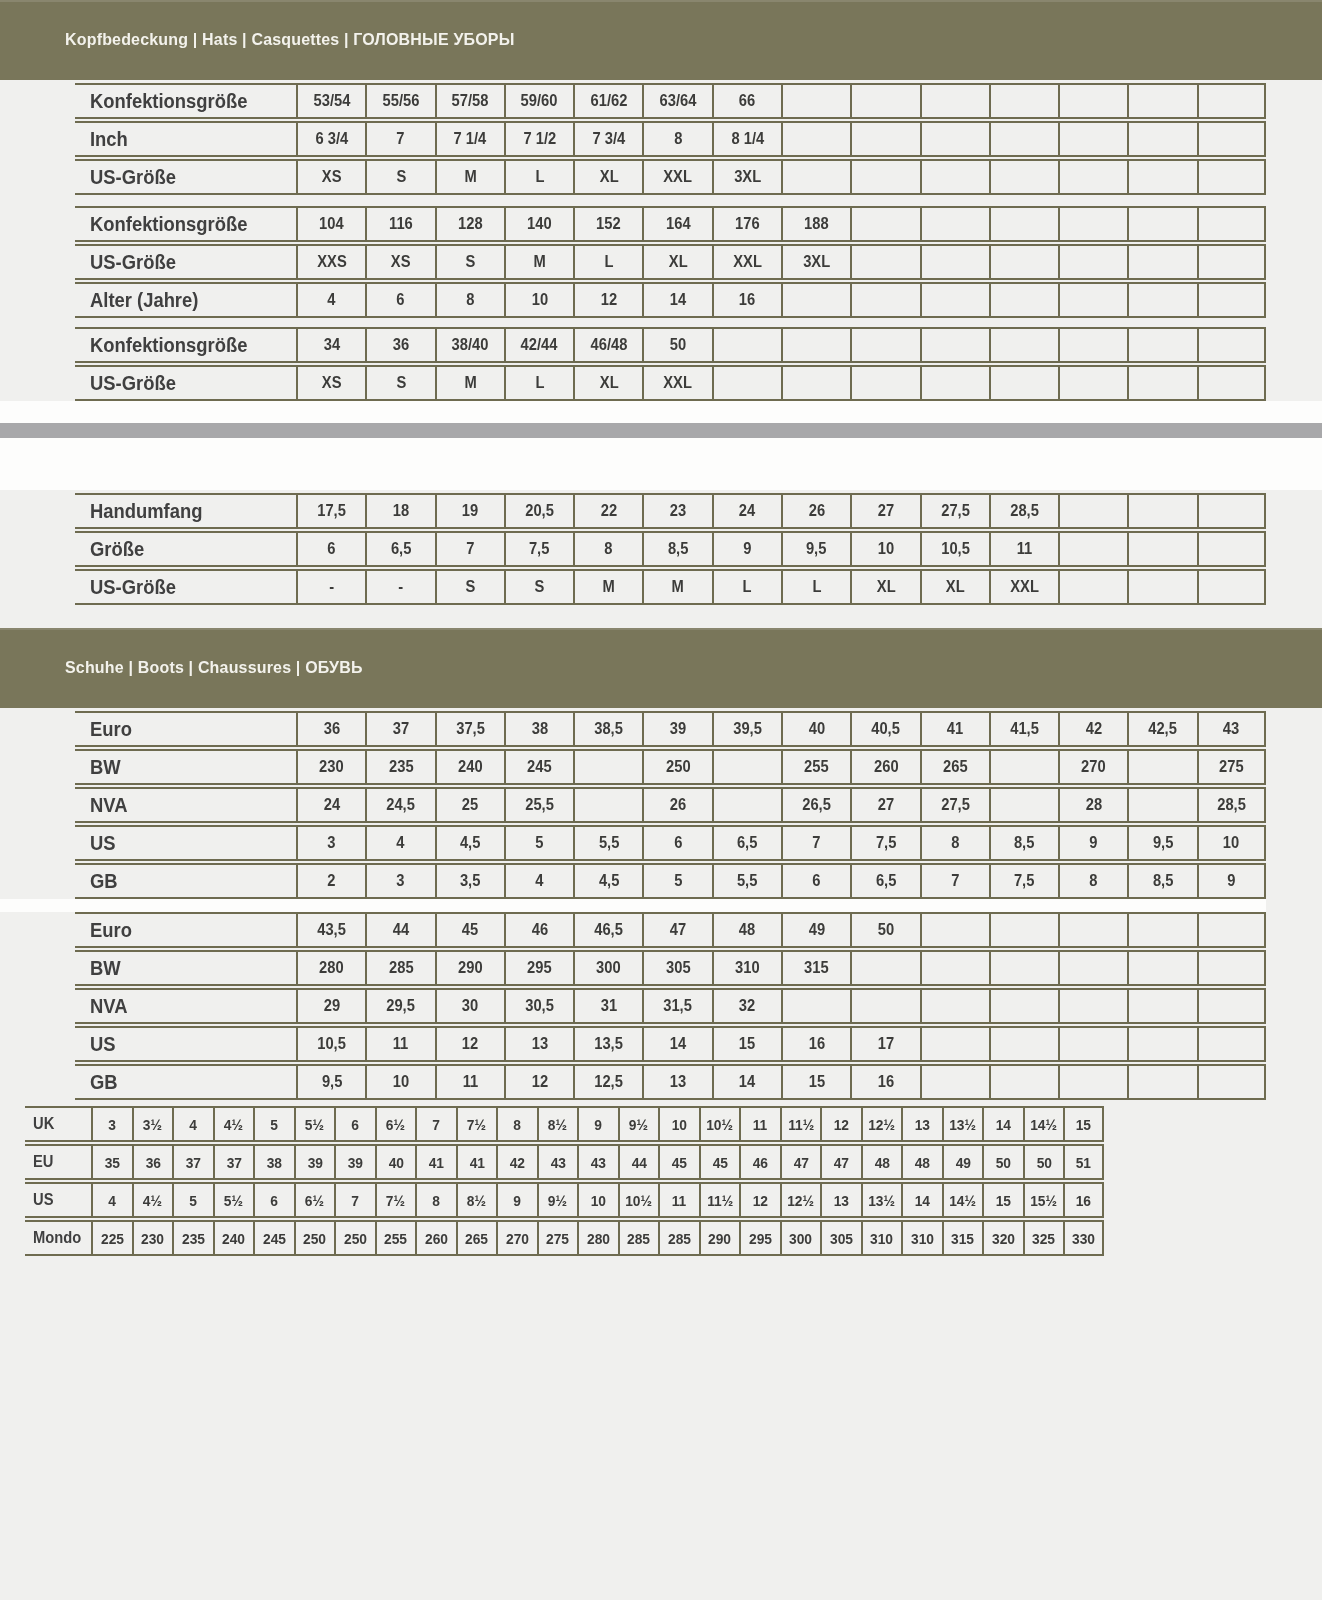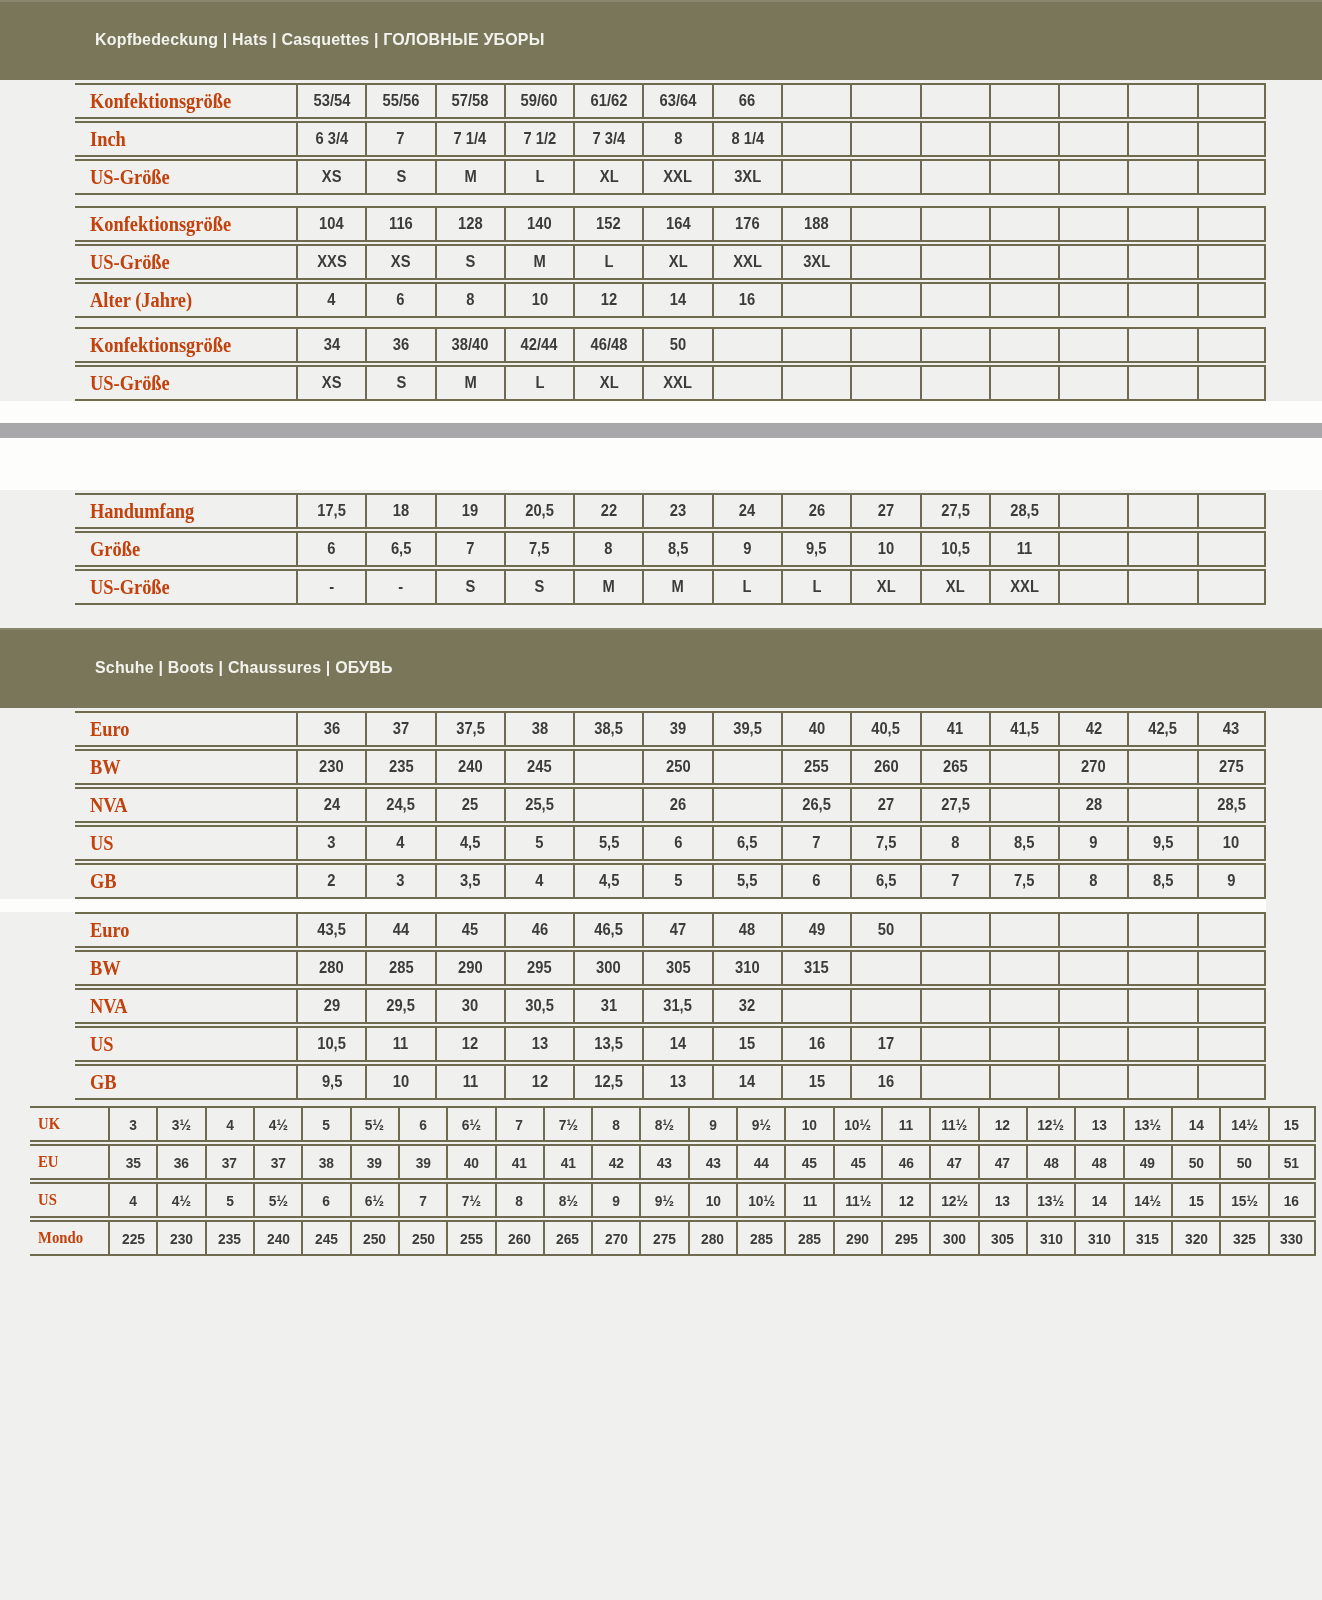"Kopfbedeckung | Hats | Casquettes" .band { padding-left: 95px -> 65px }
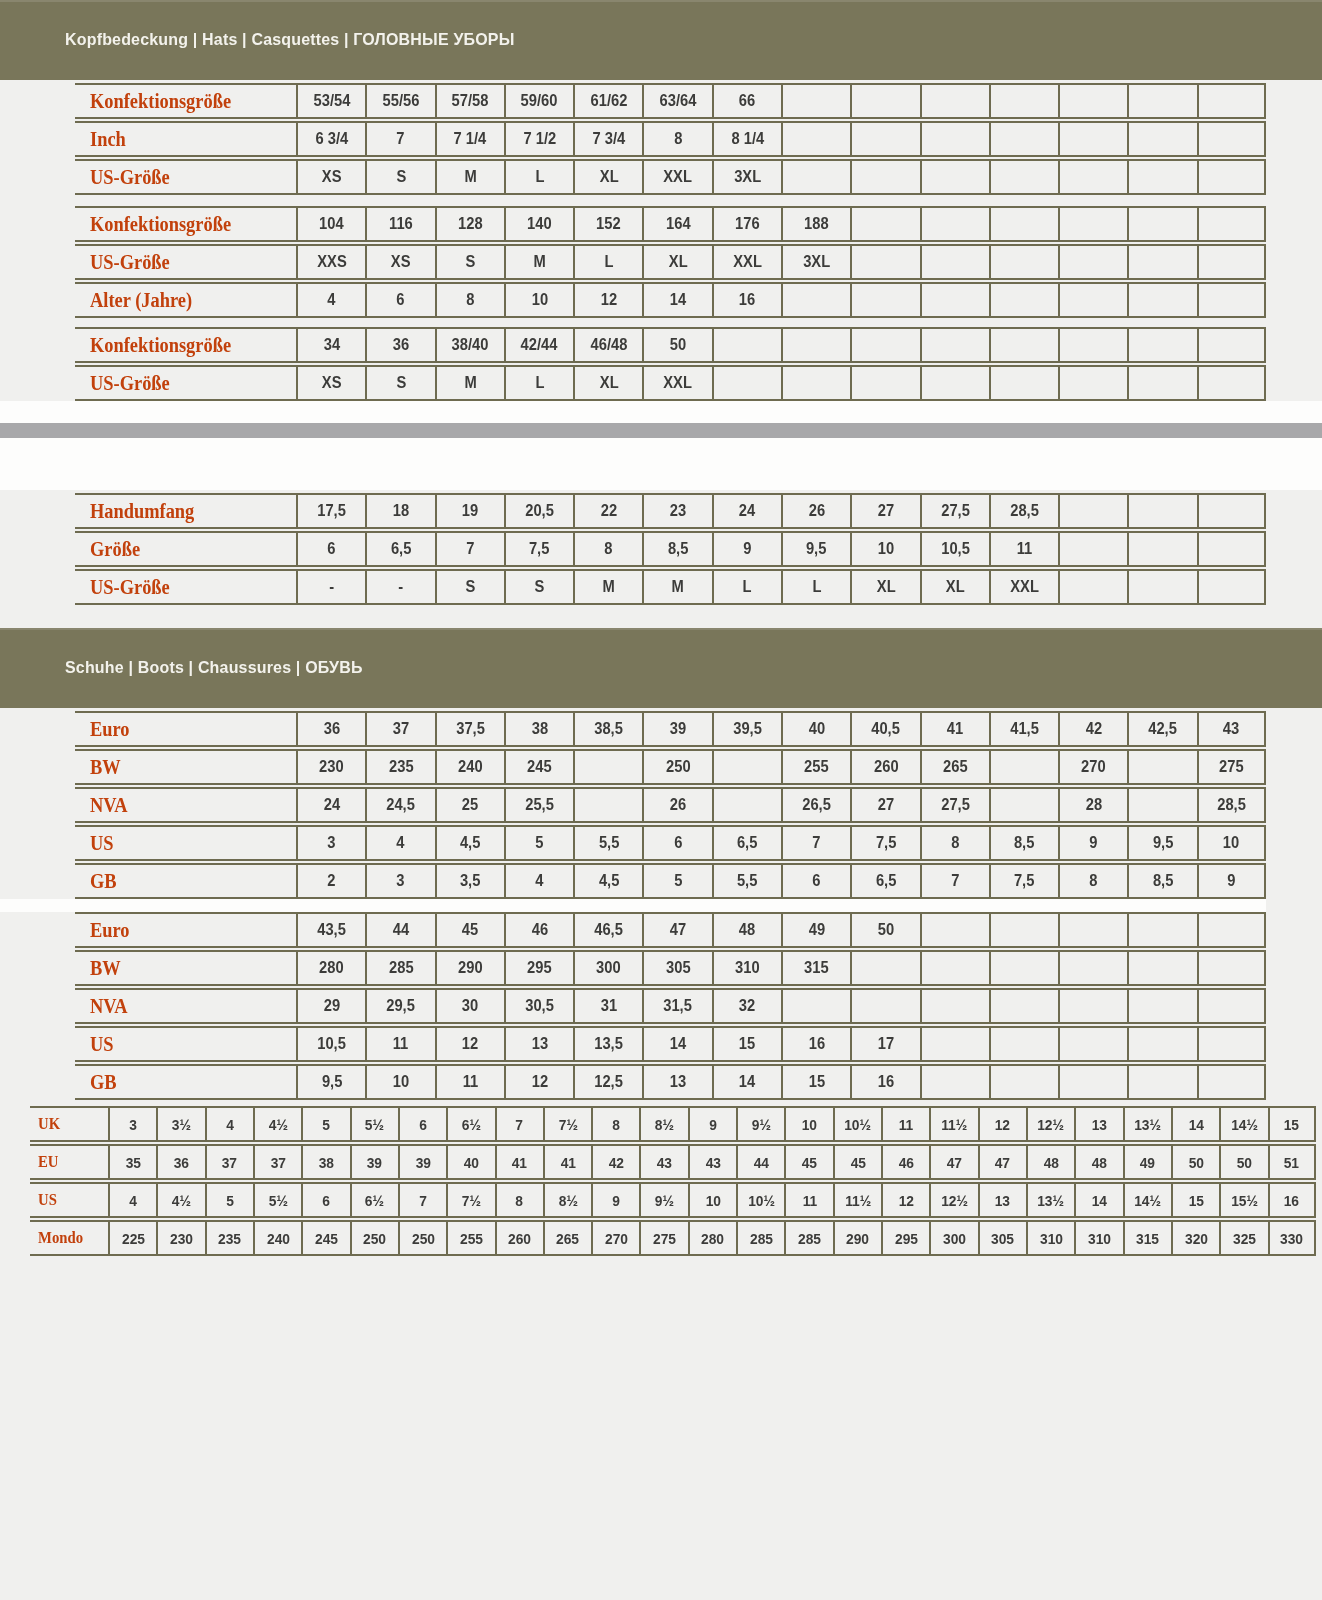"Konfektionsgröße" .lbl { color: #c2410c -> #404040; font-family: Liberation Serif, serif -> none }
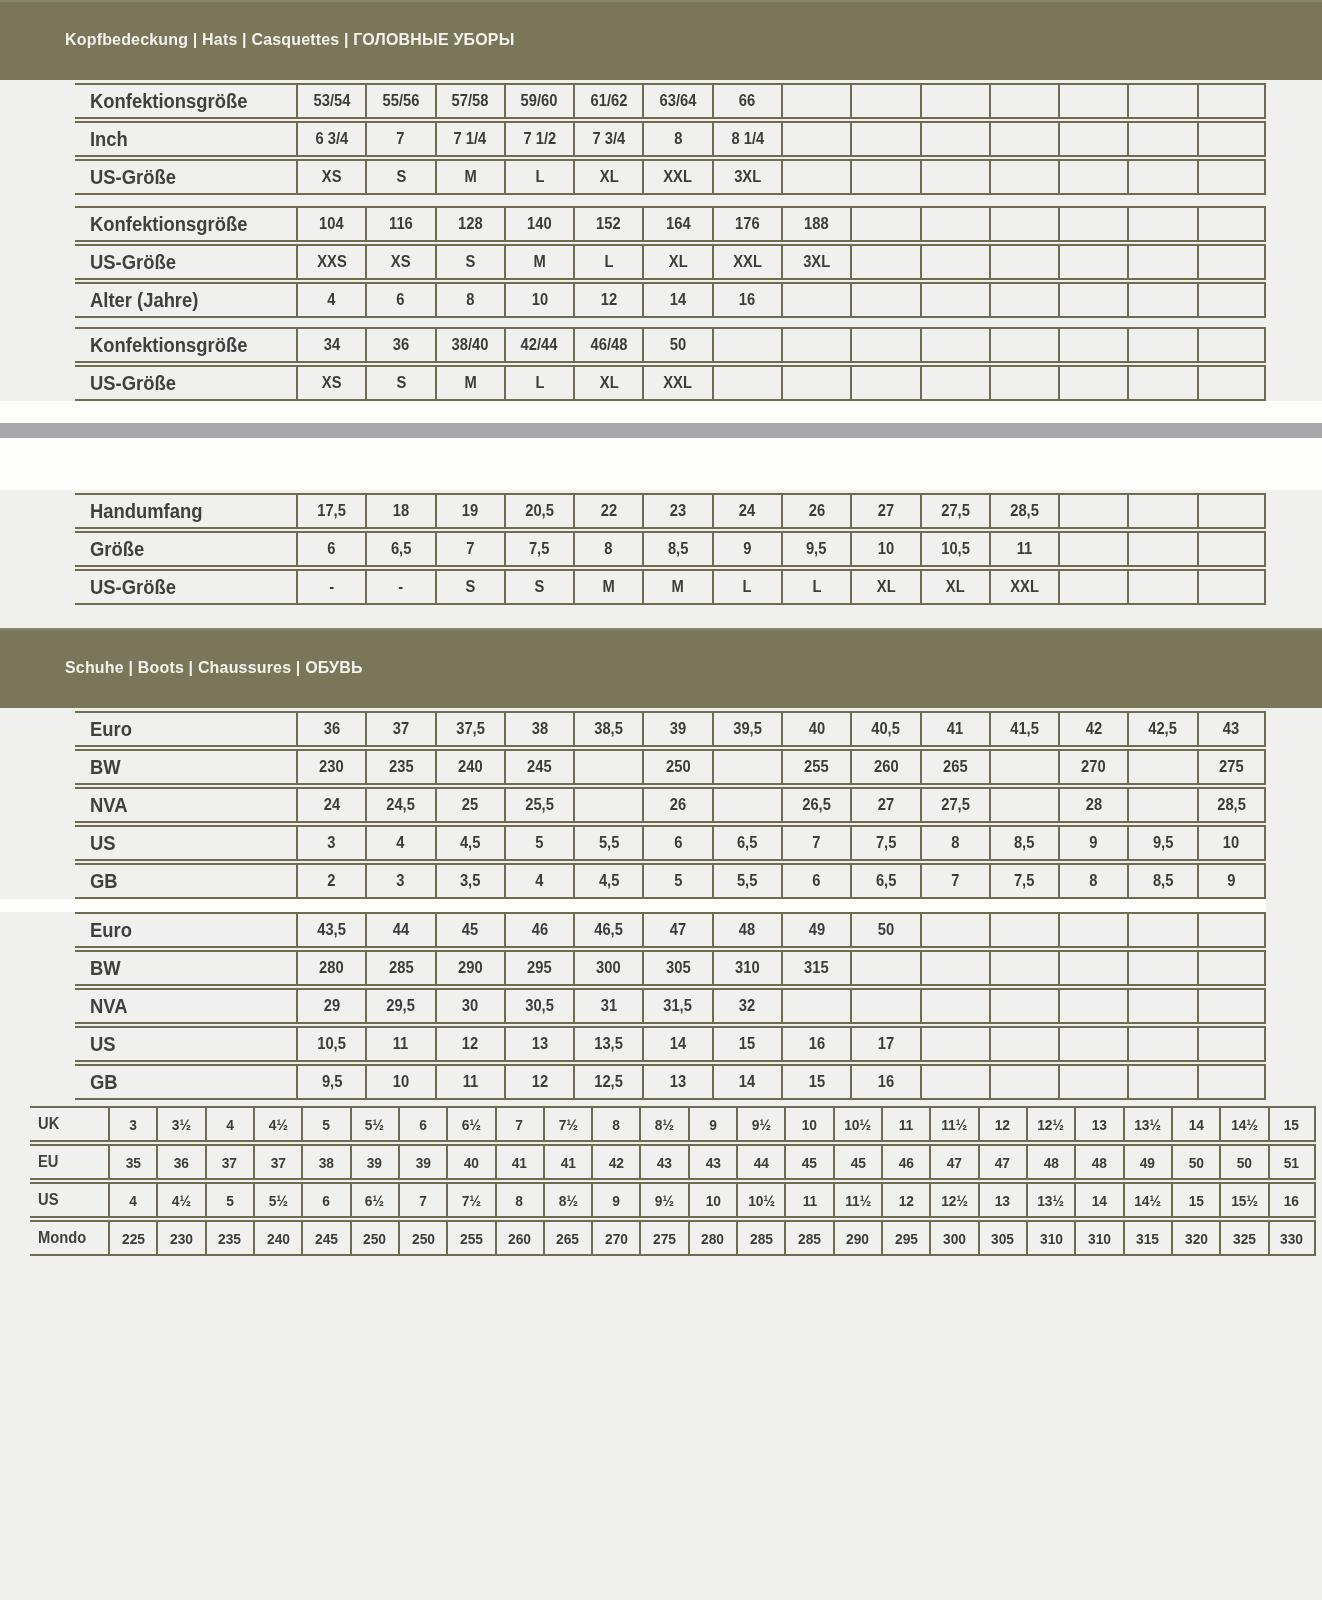"UK" .tbl.haix { width: 1316px -> 1104px }
